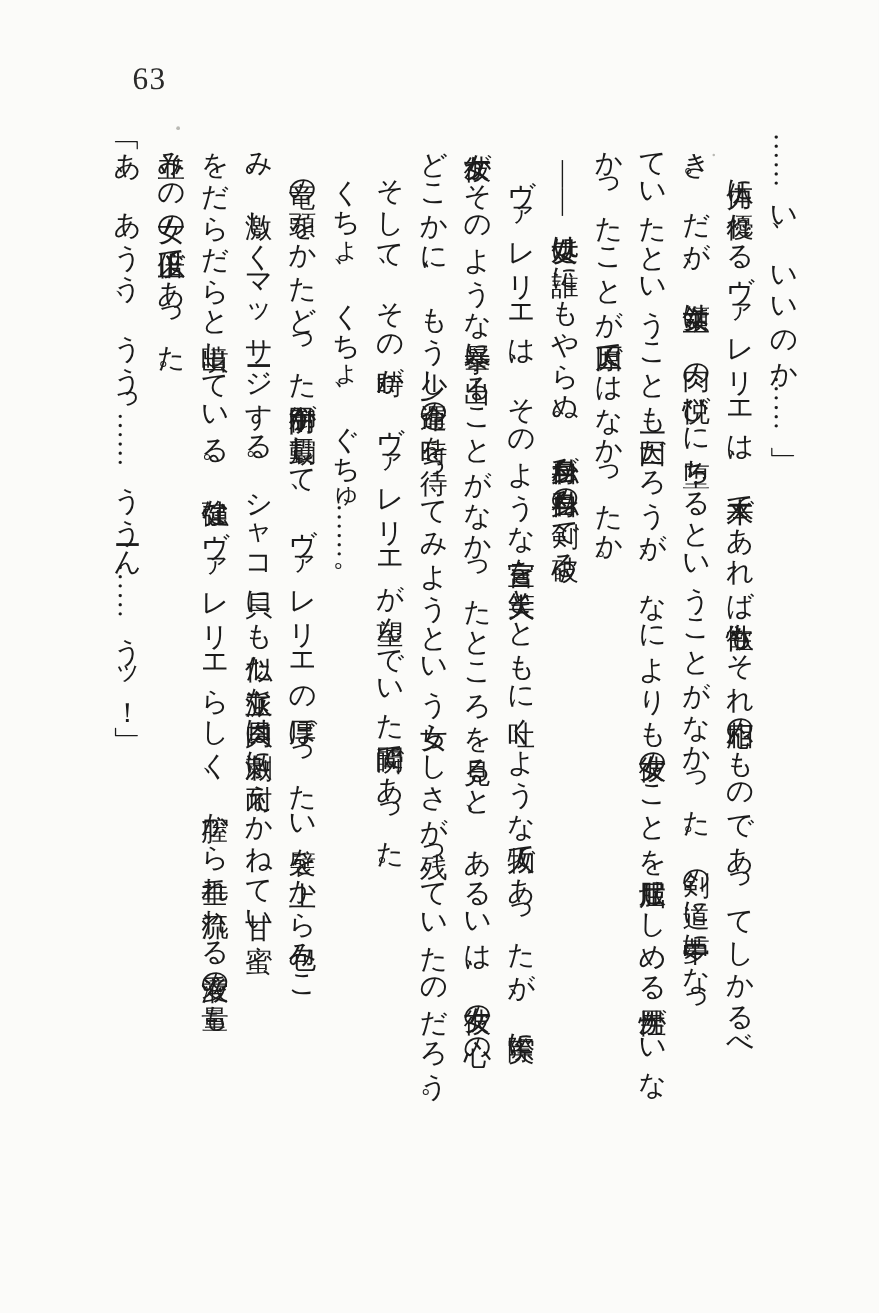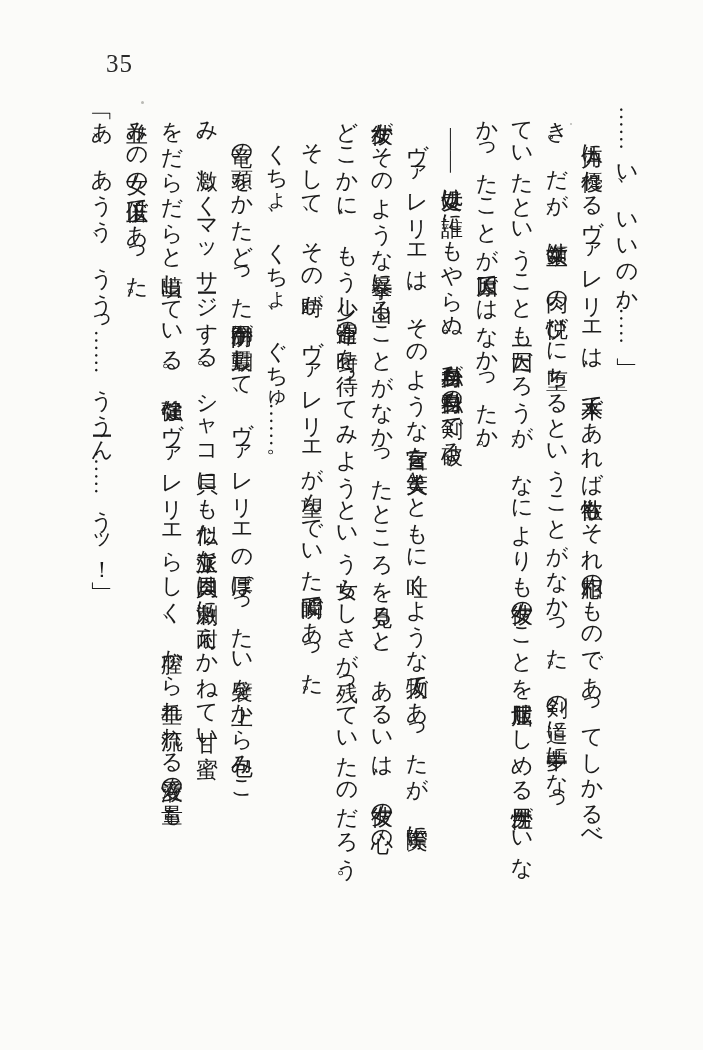"35" div.page-number { text: 35 -> 63 }
